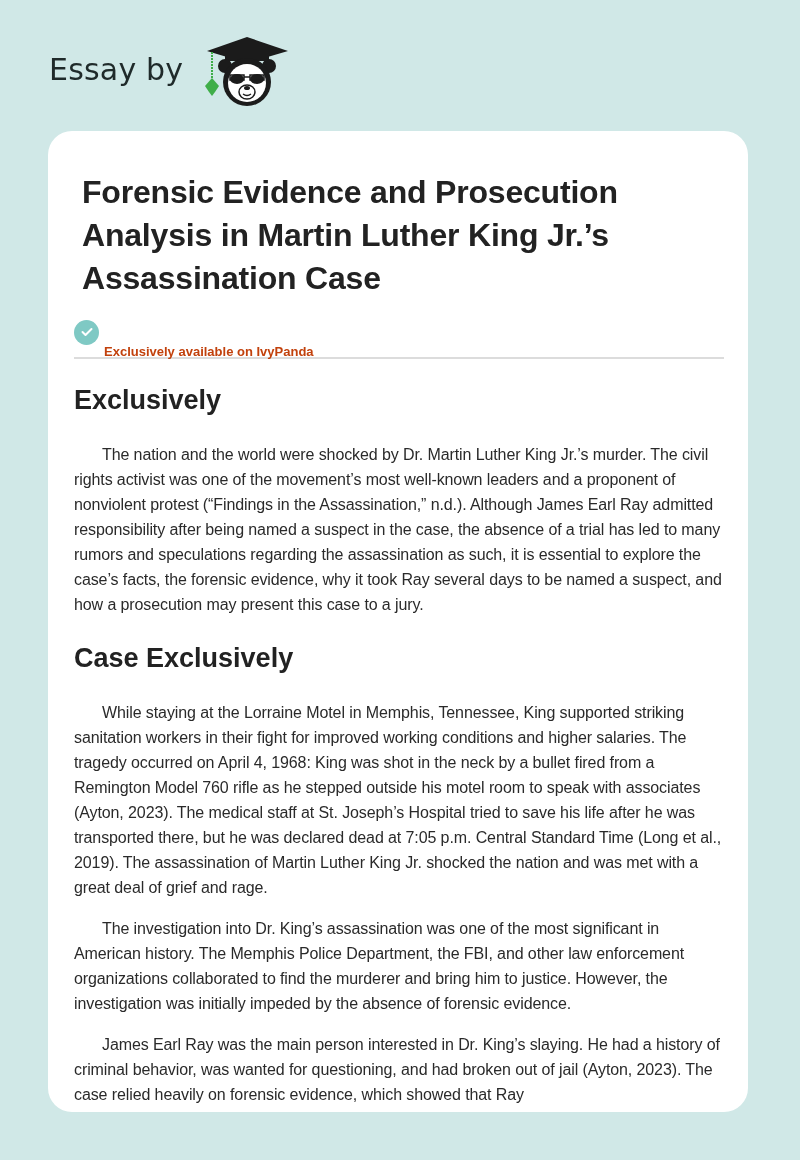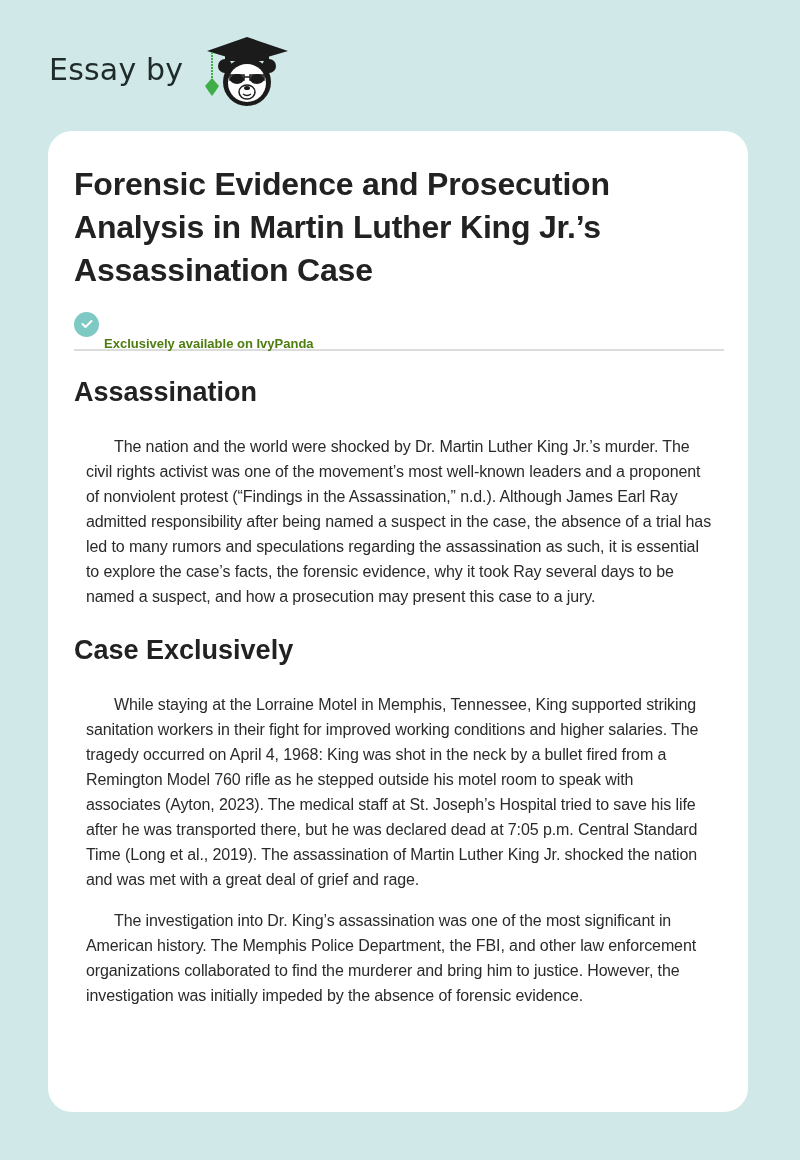"Forensic Evidence and Prosecution" h1 { margin: 0 -> 8px }
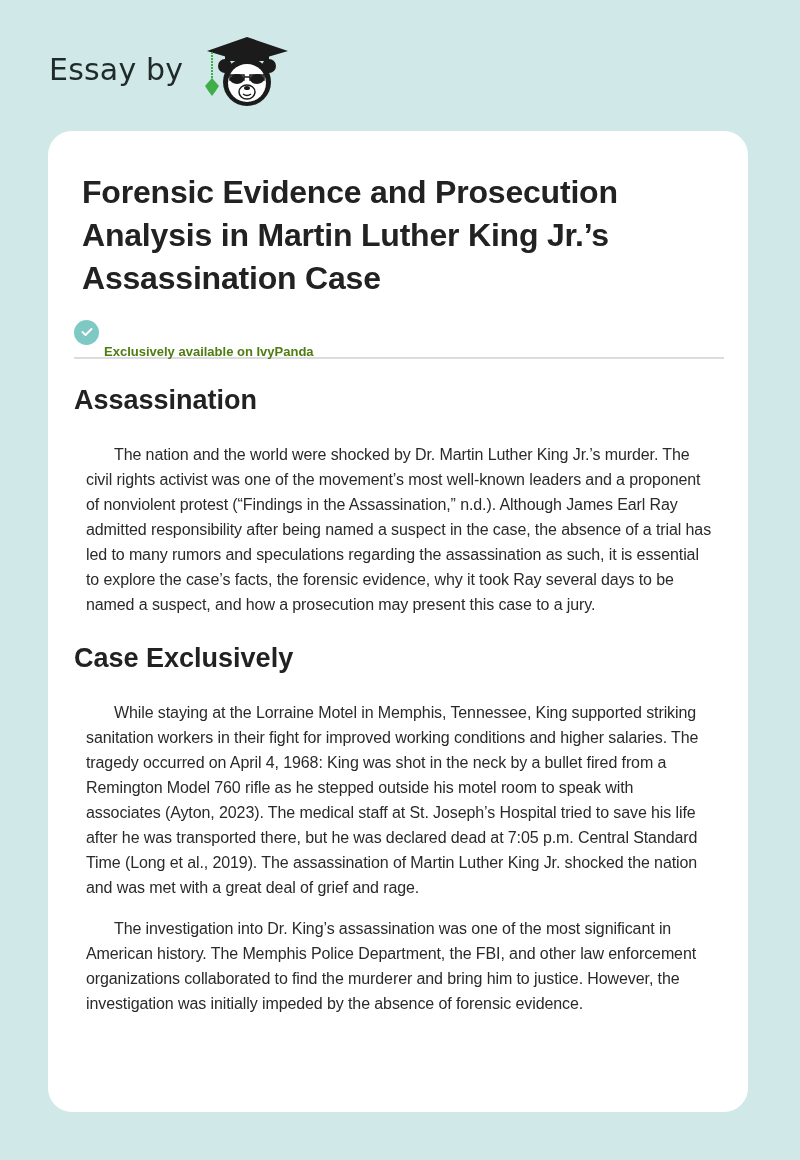"Exclusively available on IvyPanda" .exclusive-label { color: #4d7c0f -> #c2410c }
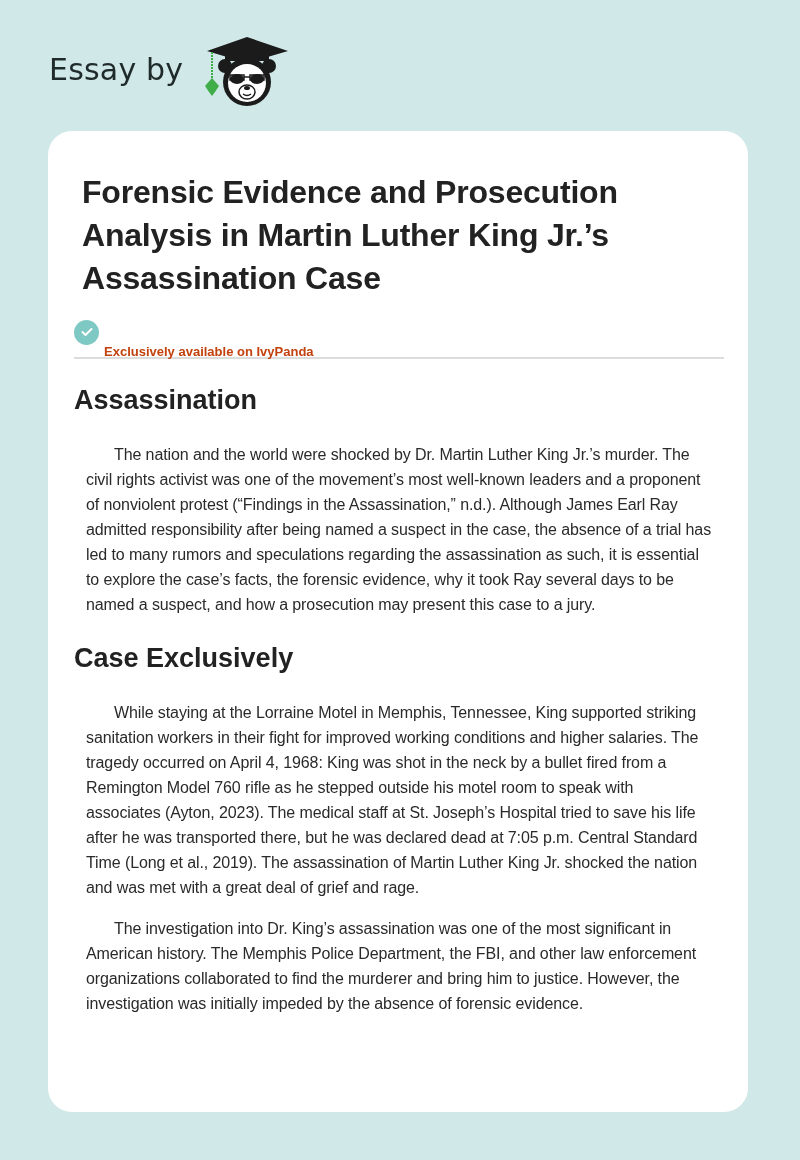"Assassination" h2 { text: Assassination -> Exclusively }
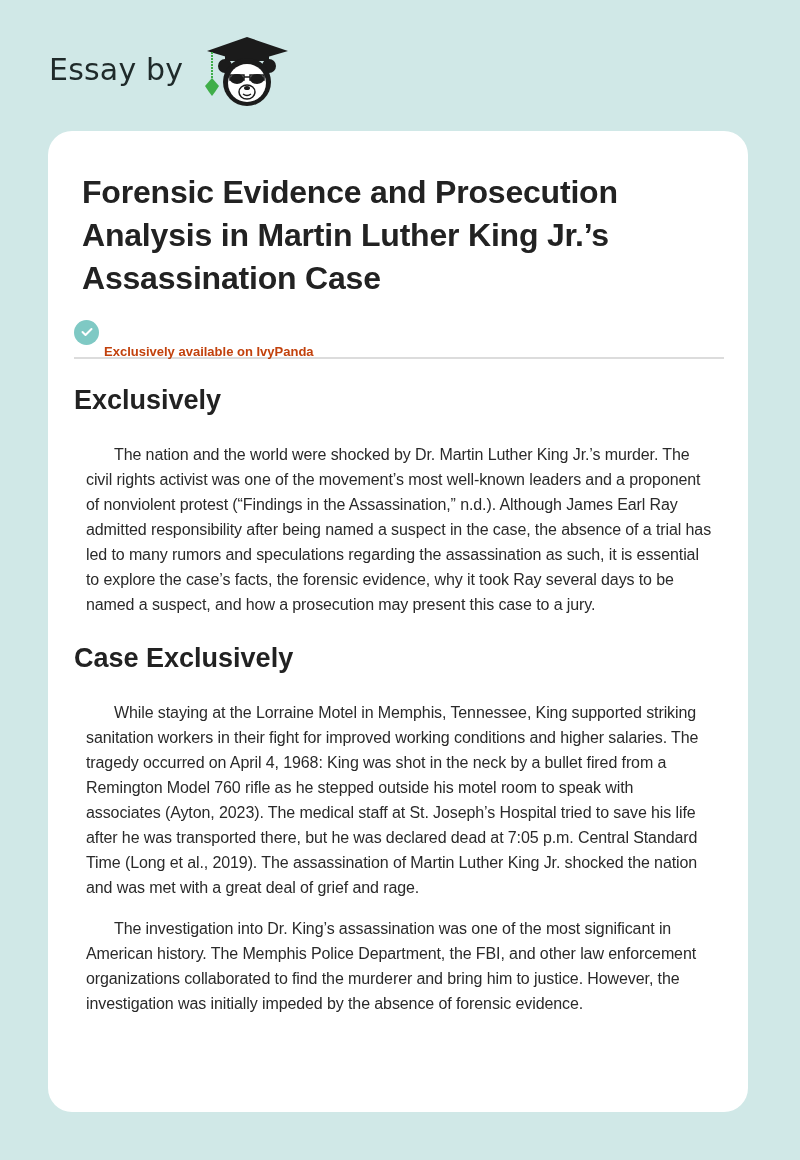"The nation and the world" p { margin: 12px -> 0 }
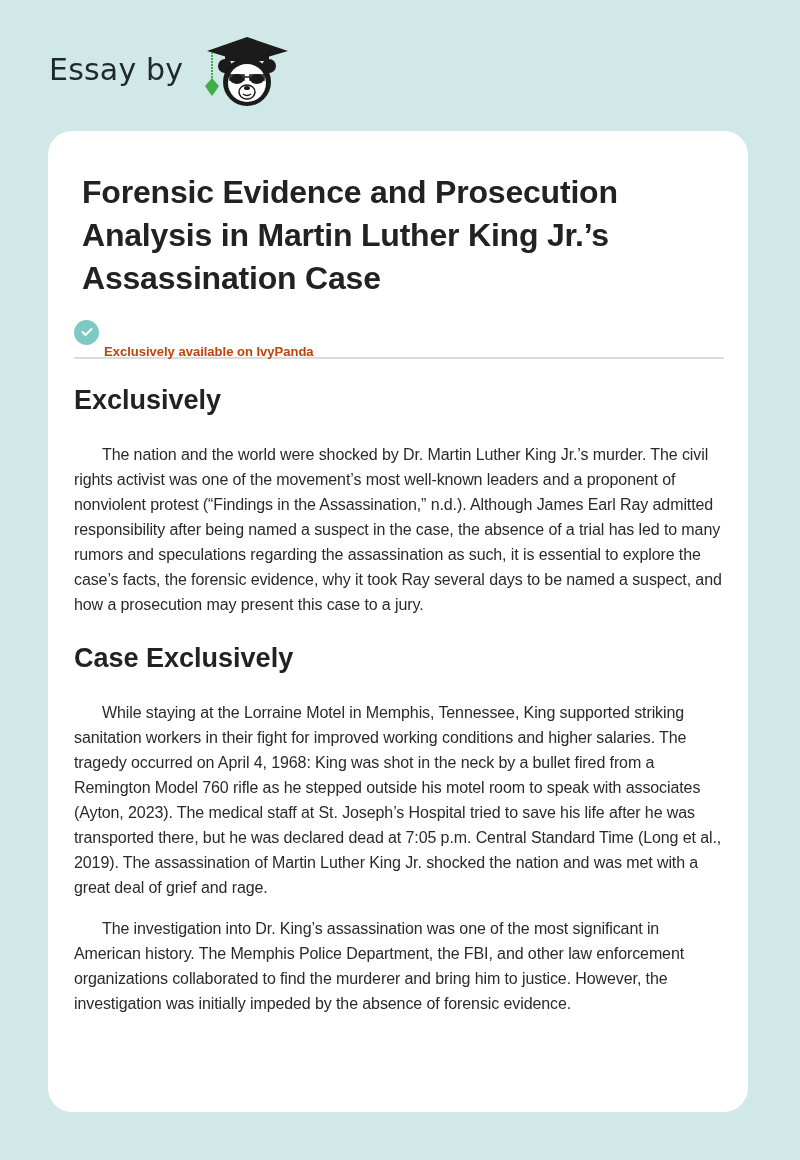"James Earl Ray was the" p.gap-p { html: none -> <p>James Earl Ray was the main person interested in Dr. King’s slaying. He had a history of criminal behavior, was wanted for questioning, and had broken out of jail (Ayton, 2023). The case relied heavily on forensic evidence, which showed that Ray</p> }
